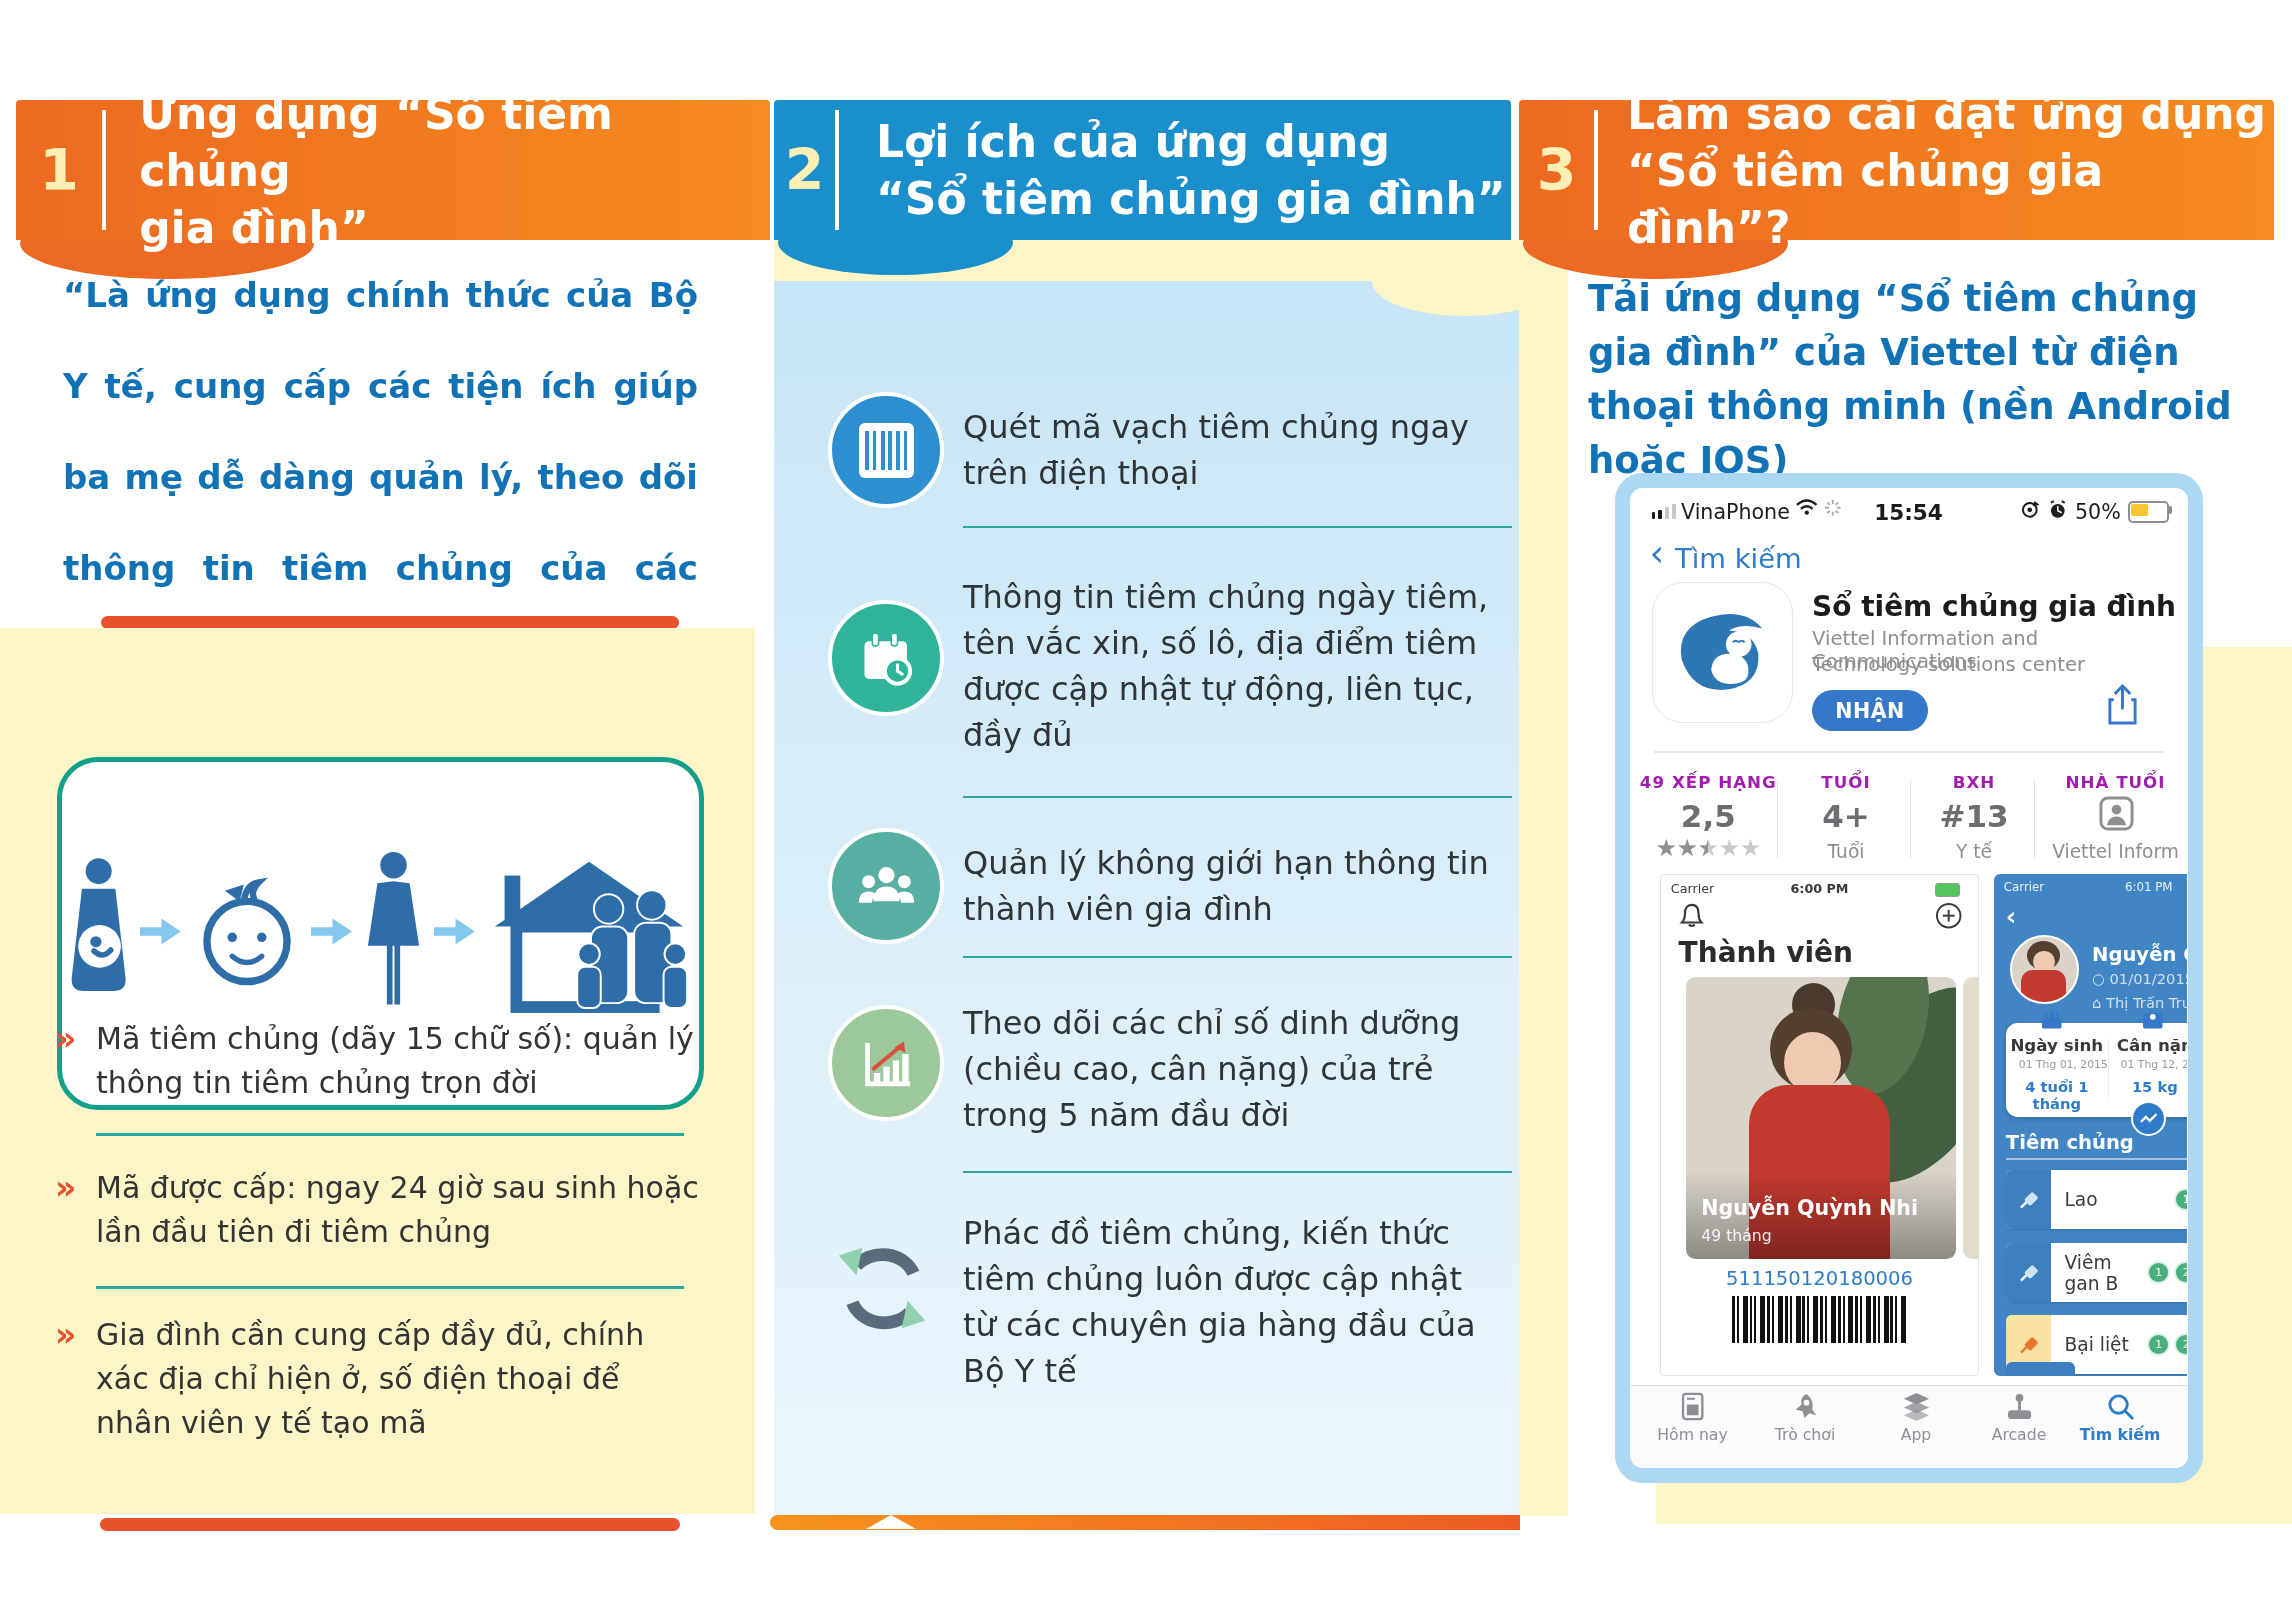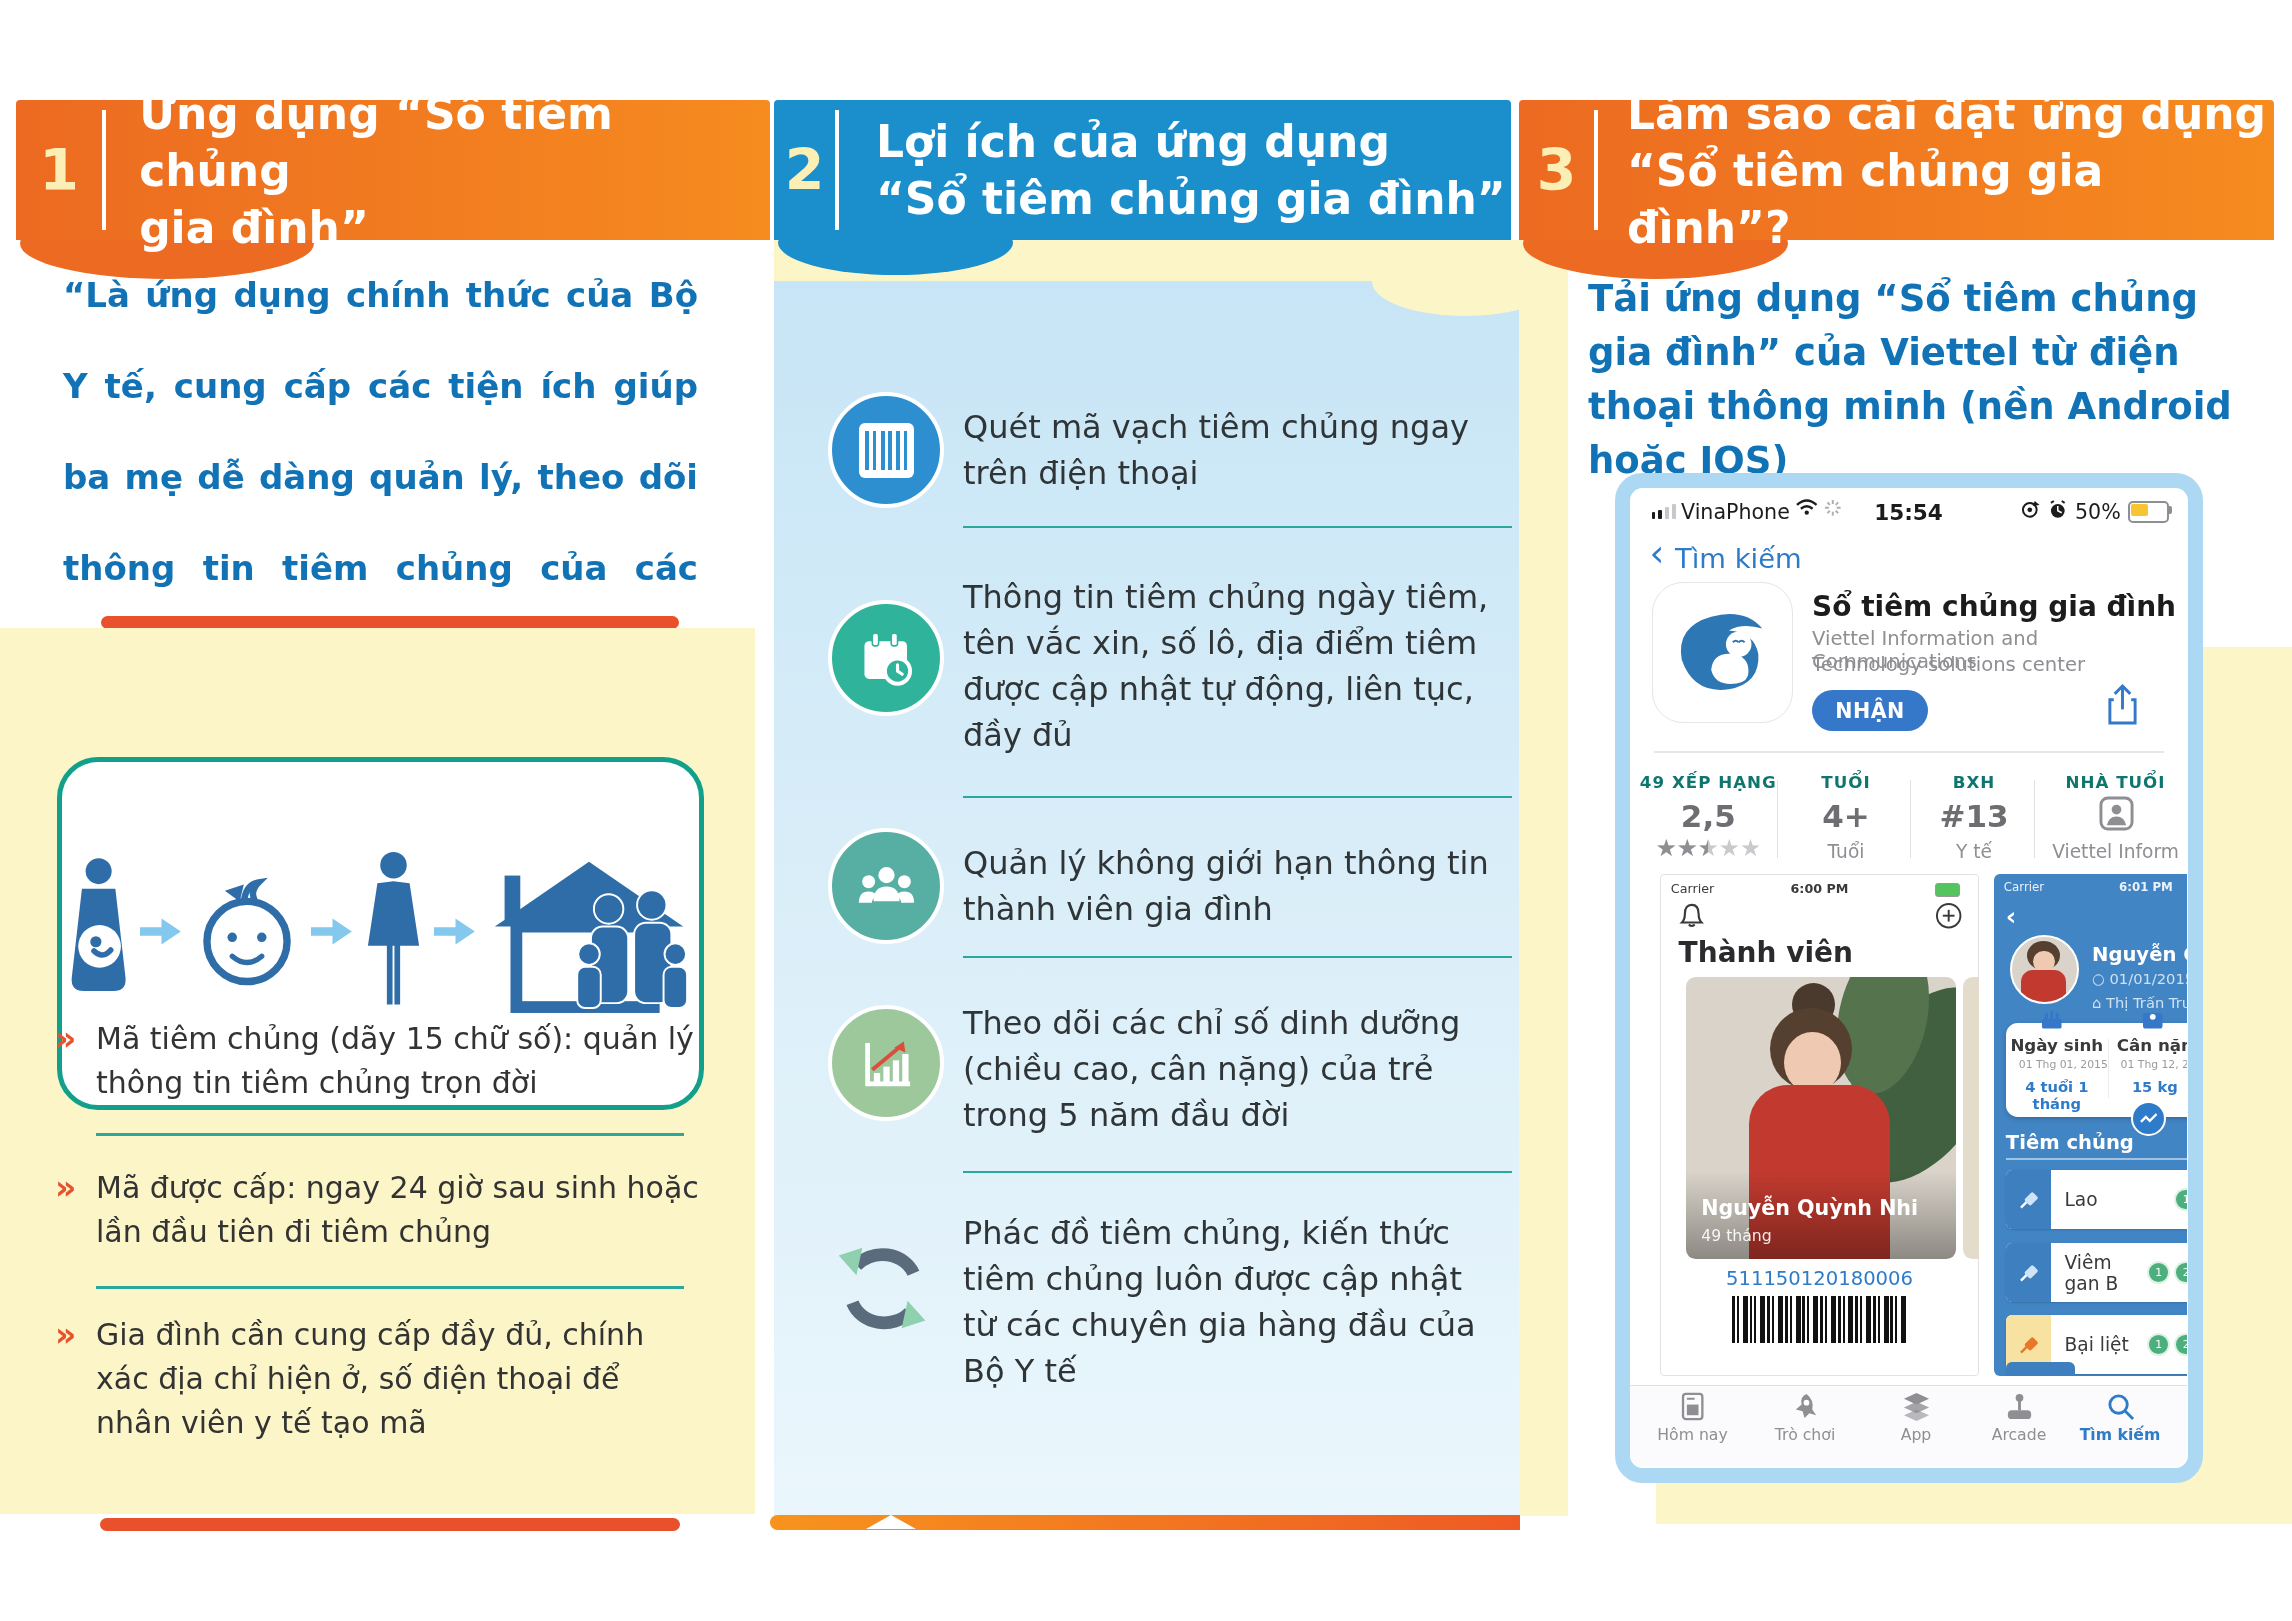"49 XẾP HẠNG" .statlabel { color: #0f766e -> #a21caf }
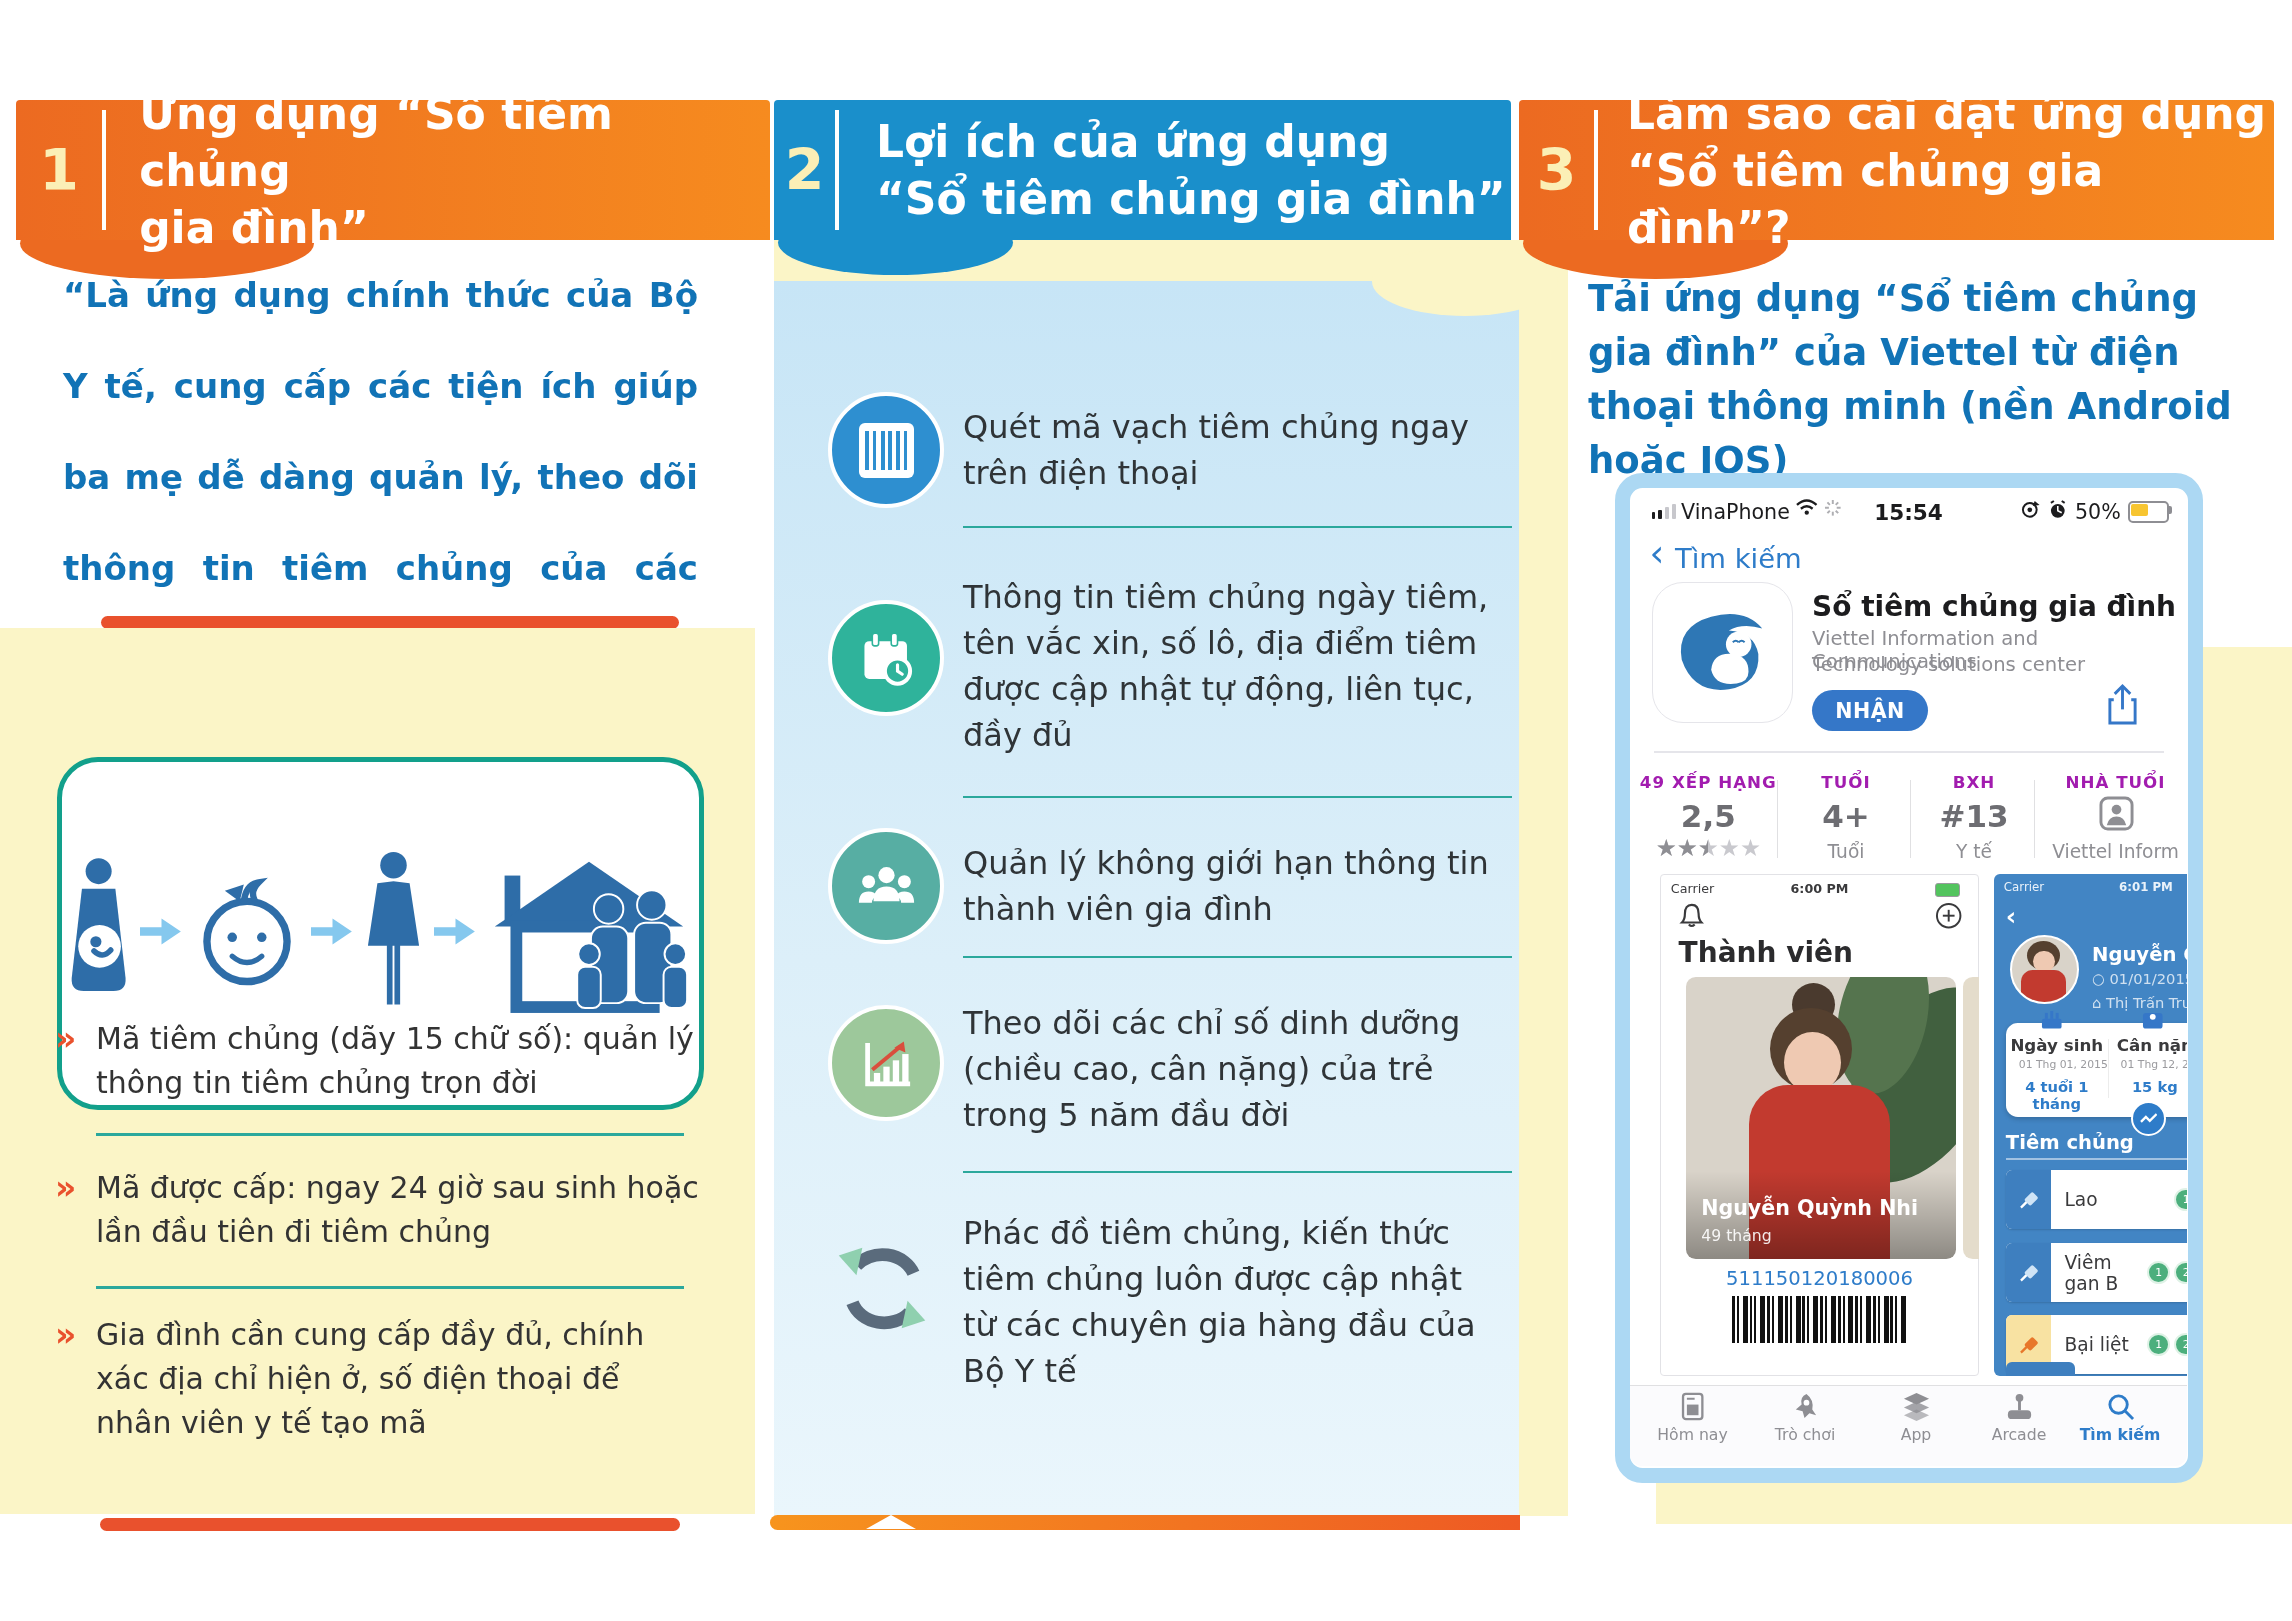"6:01 PM" div.abs { font-weight: 700 -> 400; left: 125px -> 131px }
